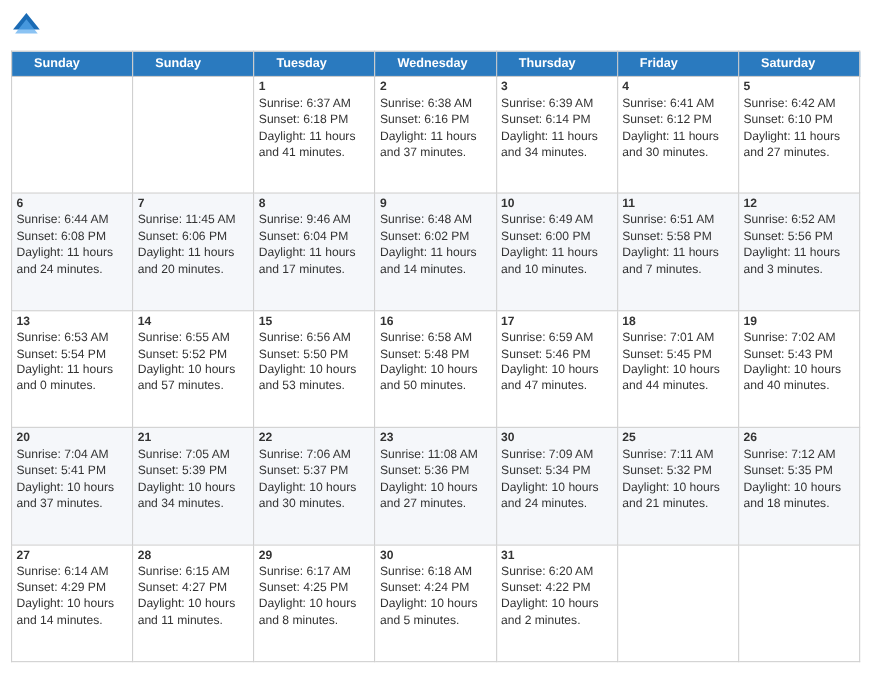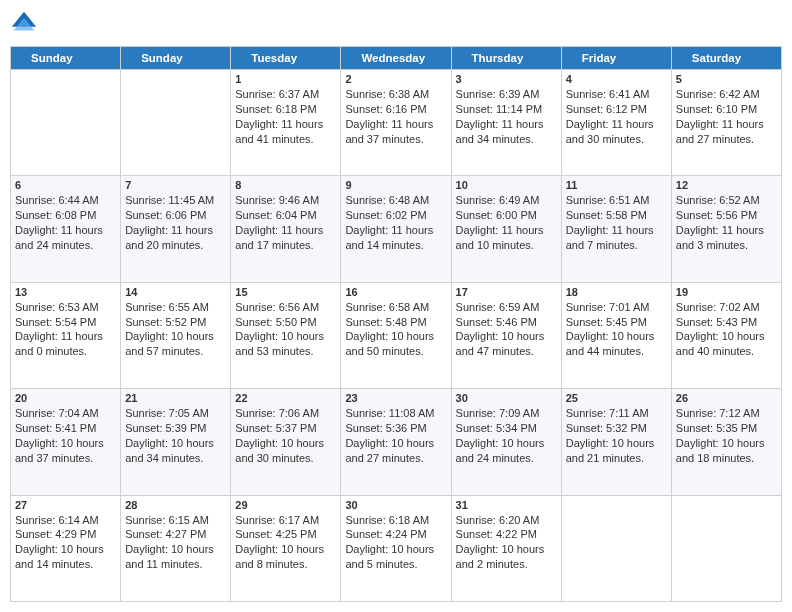"Sunrise: 6:39 AM Sunset: 11:14" div.day-detail { text: 11:14 -> 6:14 }
